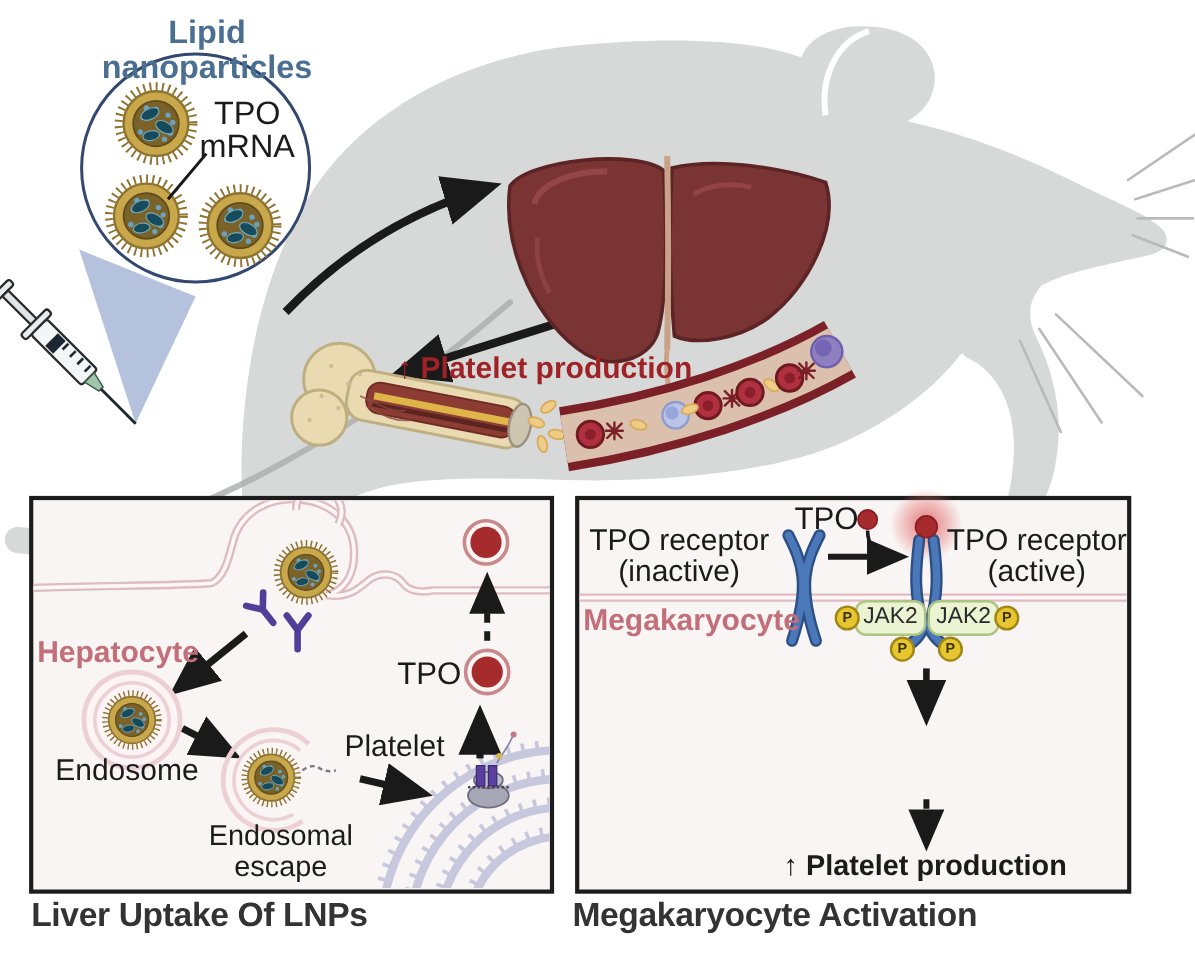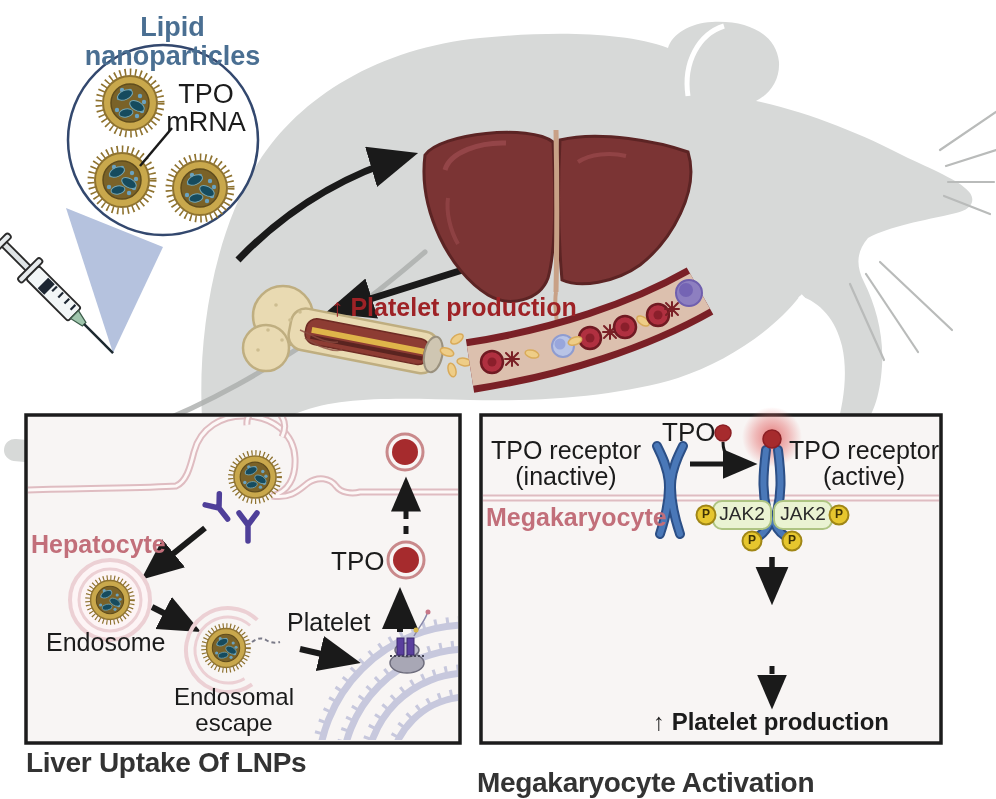"Megakaryocyte Activation" div.lbl { margin-top: 20px -> none }
